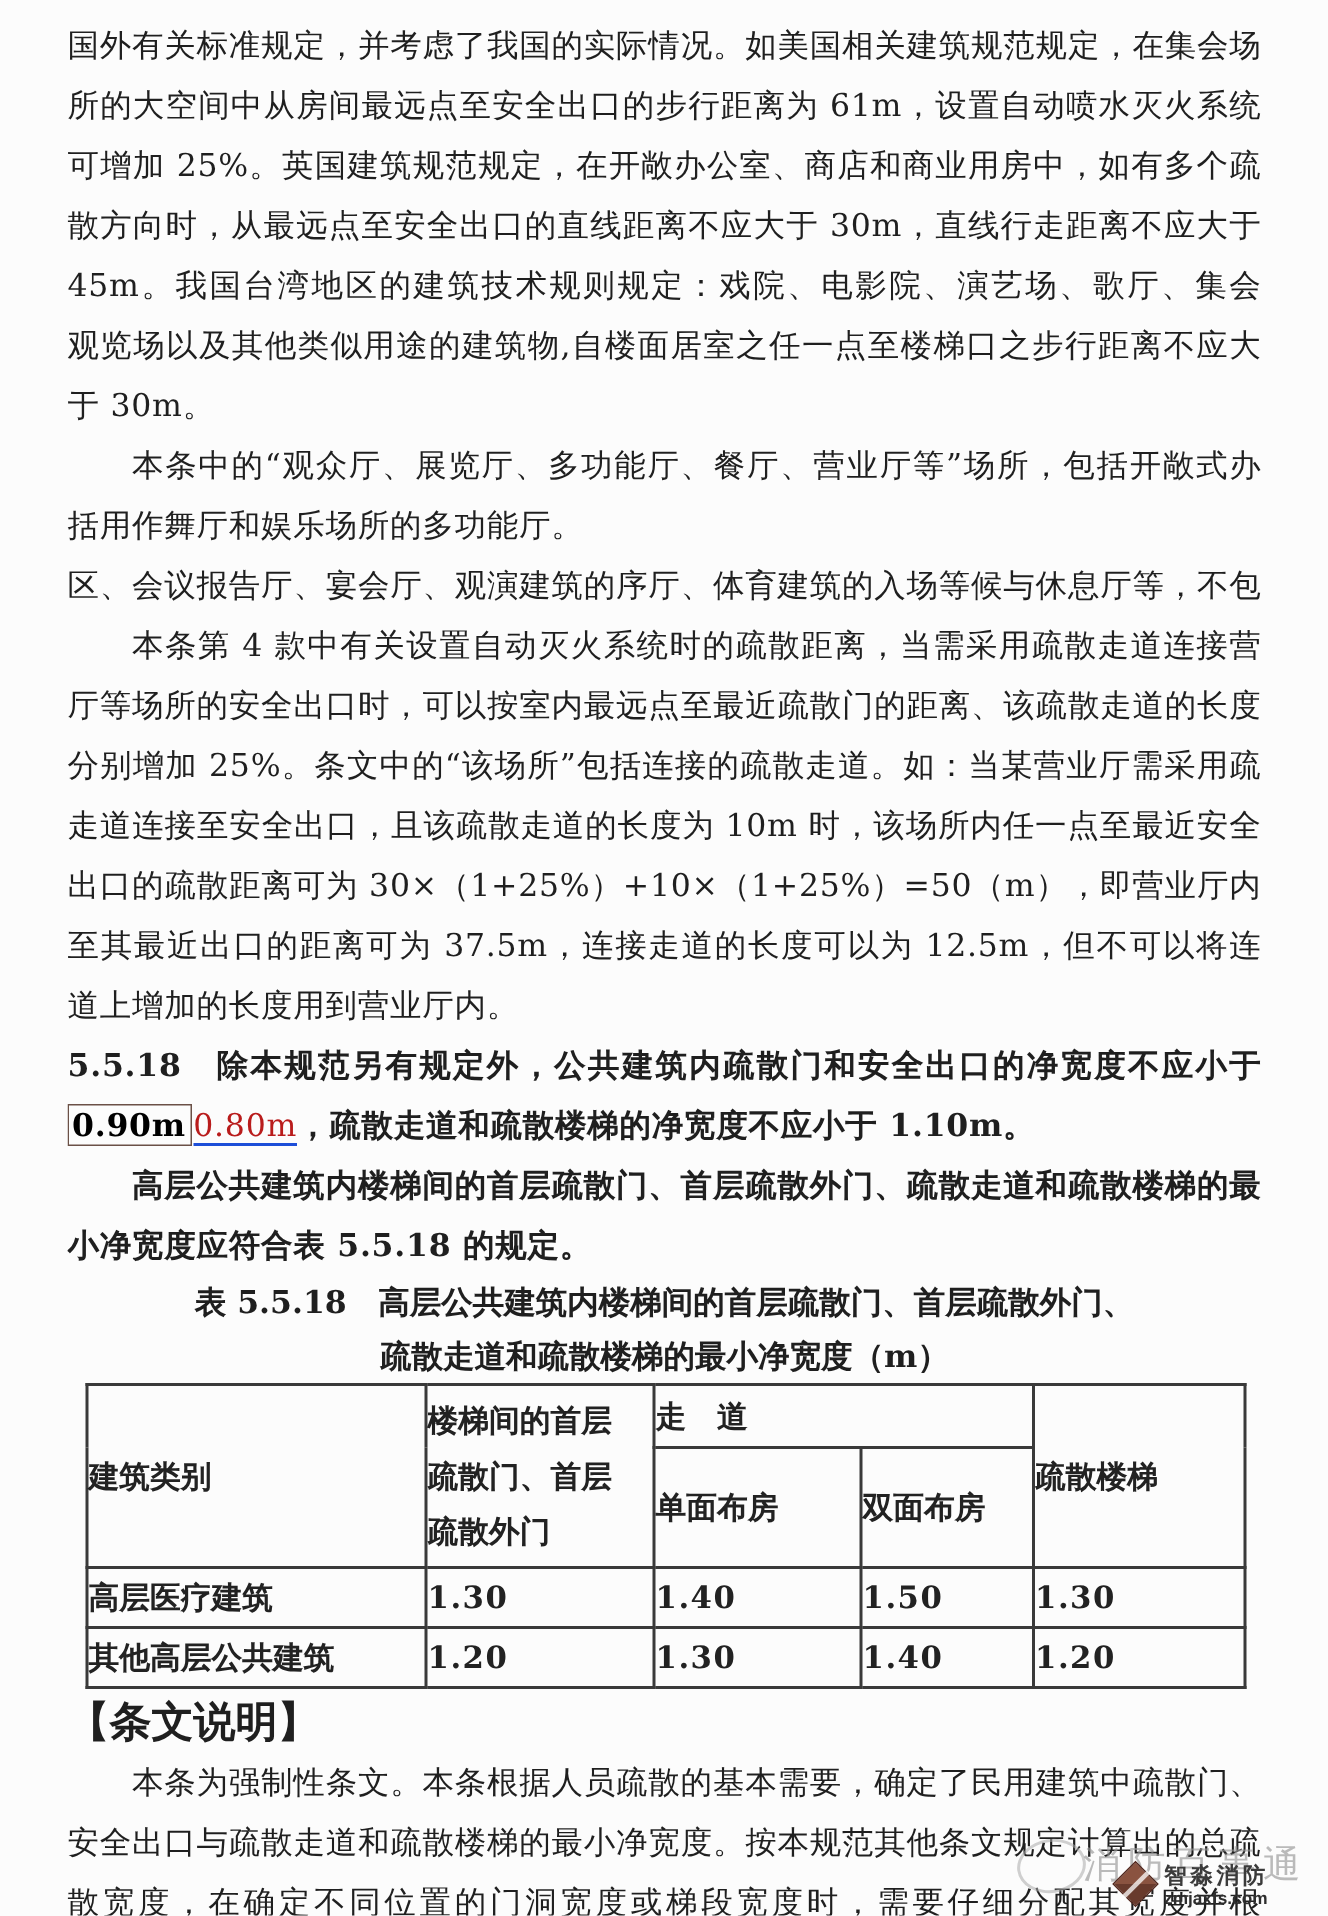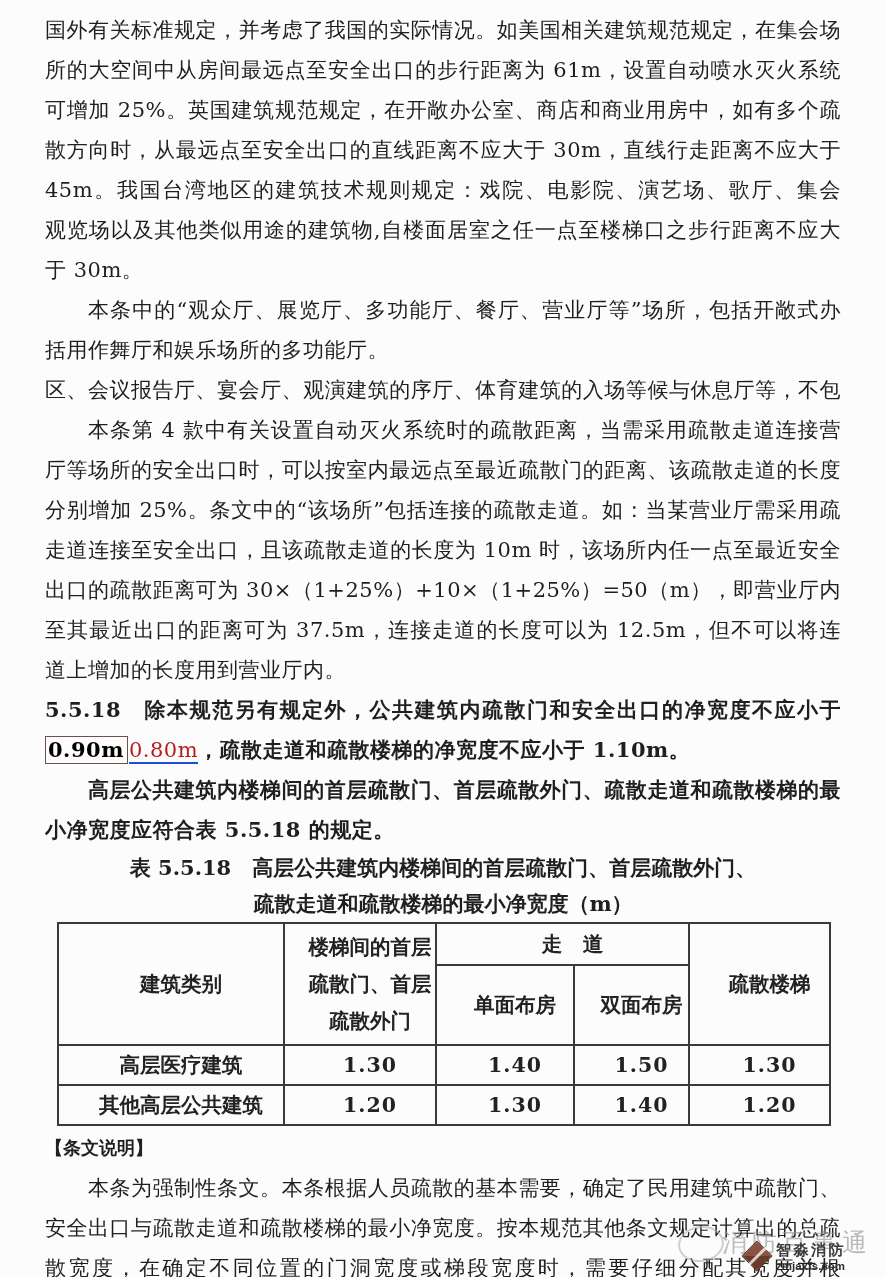"楼梯间的首层" table.spec th, table.spec td { padding-left: 20px -> none; text-align: center -> left }
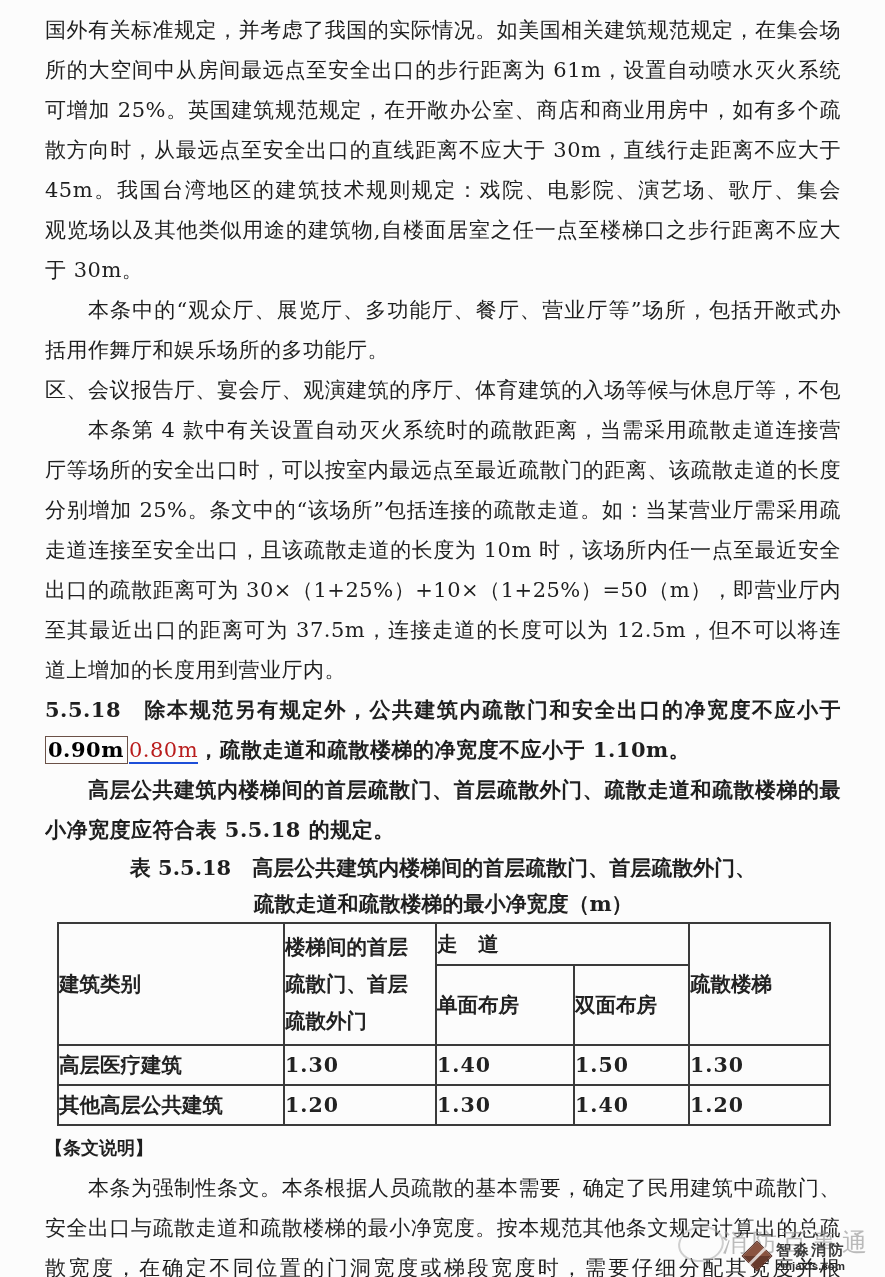"【条文说明】" .section-label { font-size: 18px -> 28px }
